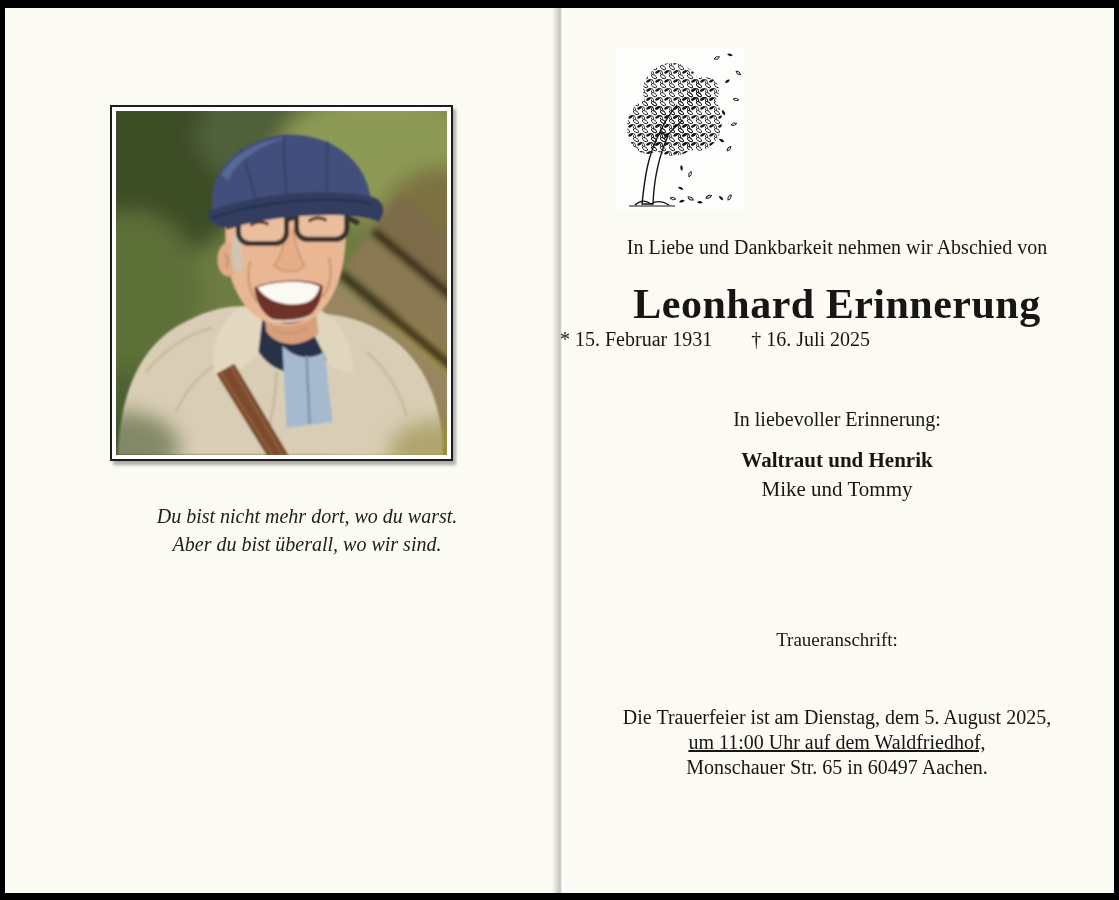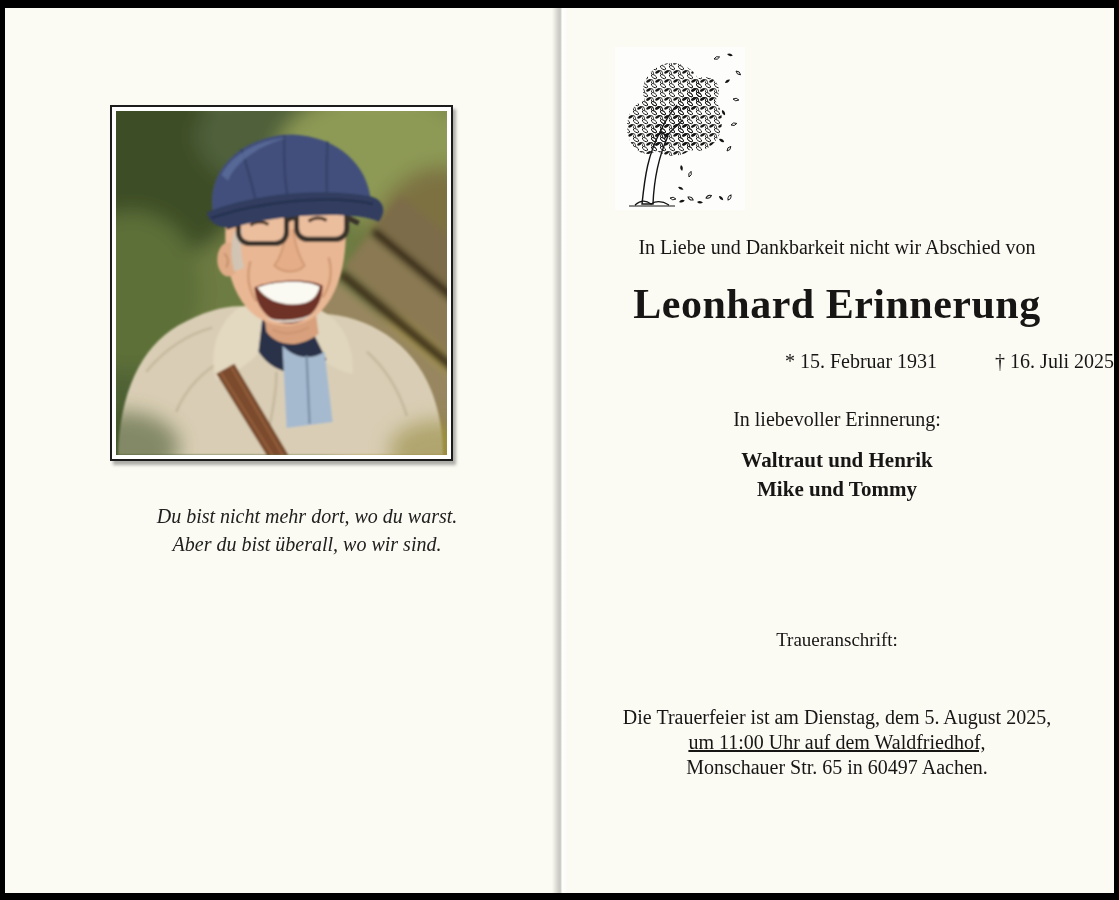"In Liebe und Dankbarkeit nicht" div.rp { text: nicht -> nehmen }
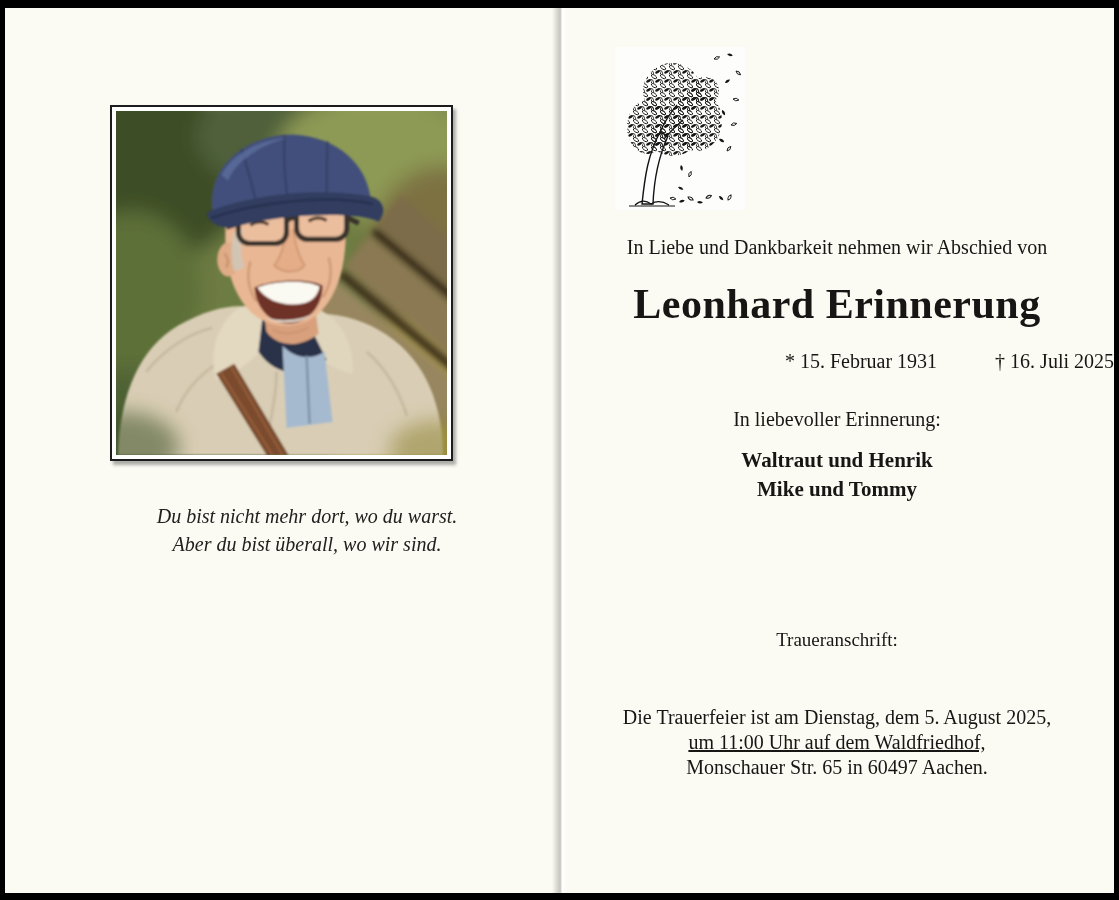"* 15. Februar 1931" .dates { column-gap: 58px -> 39px; justify-content: flex-end -> flex-start; top: 342px -> 320px }
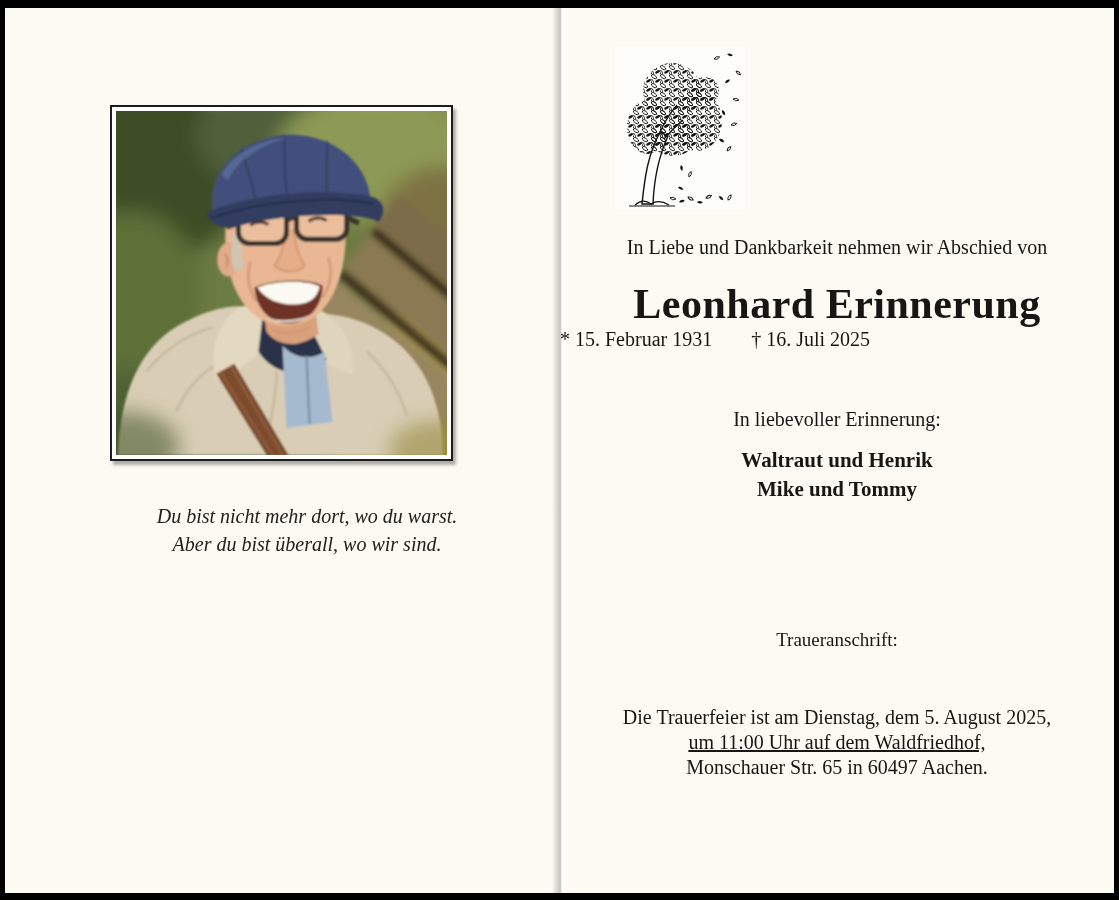"Mike und Tommy" .mourner2 { font-weight: 700 -> 400 }
